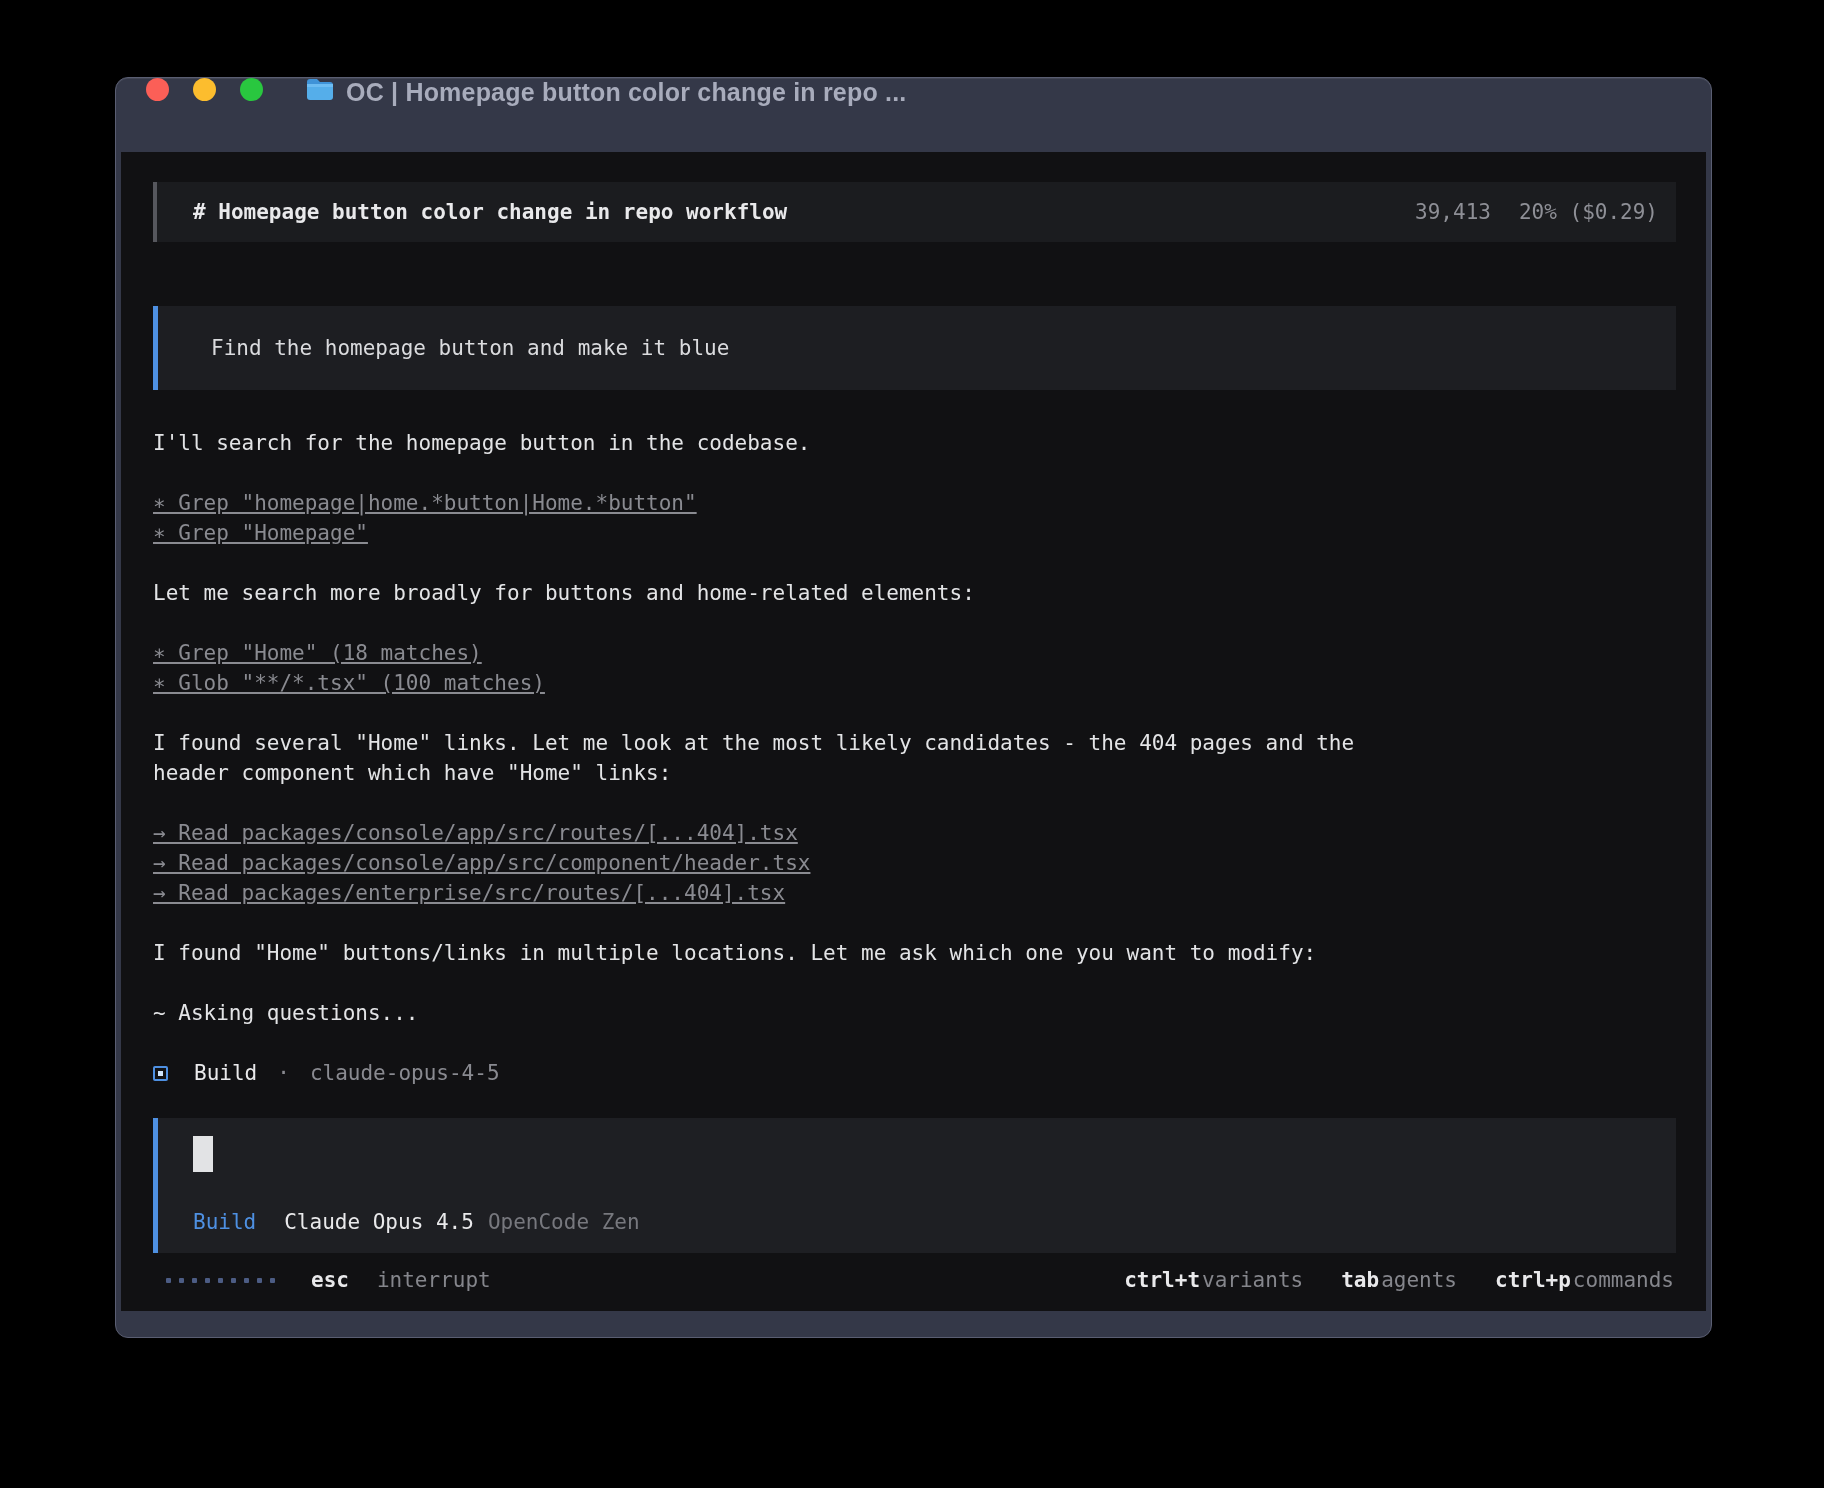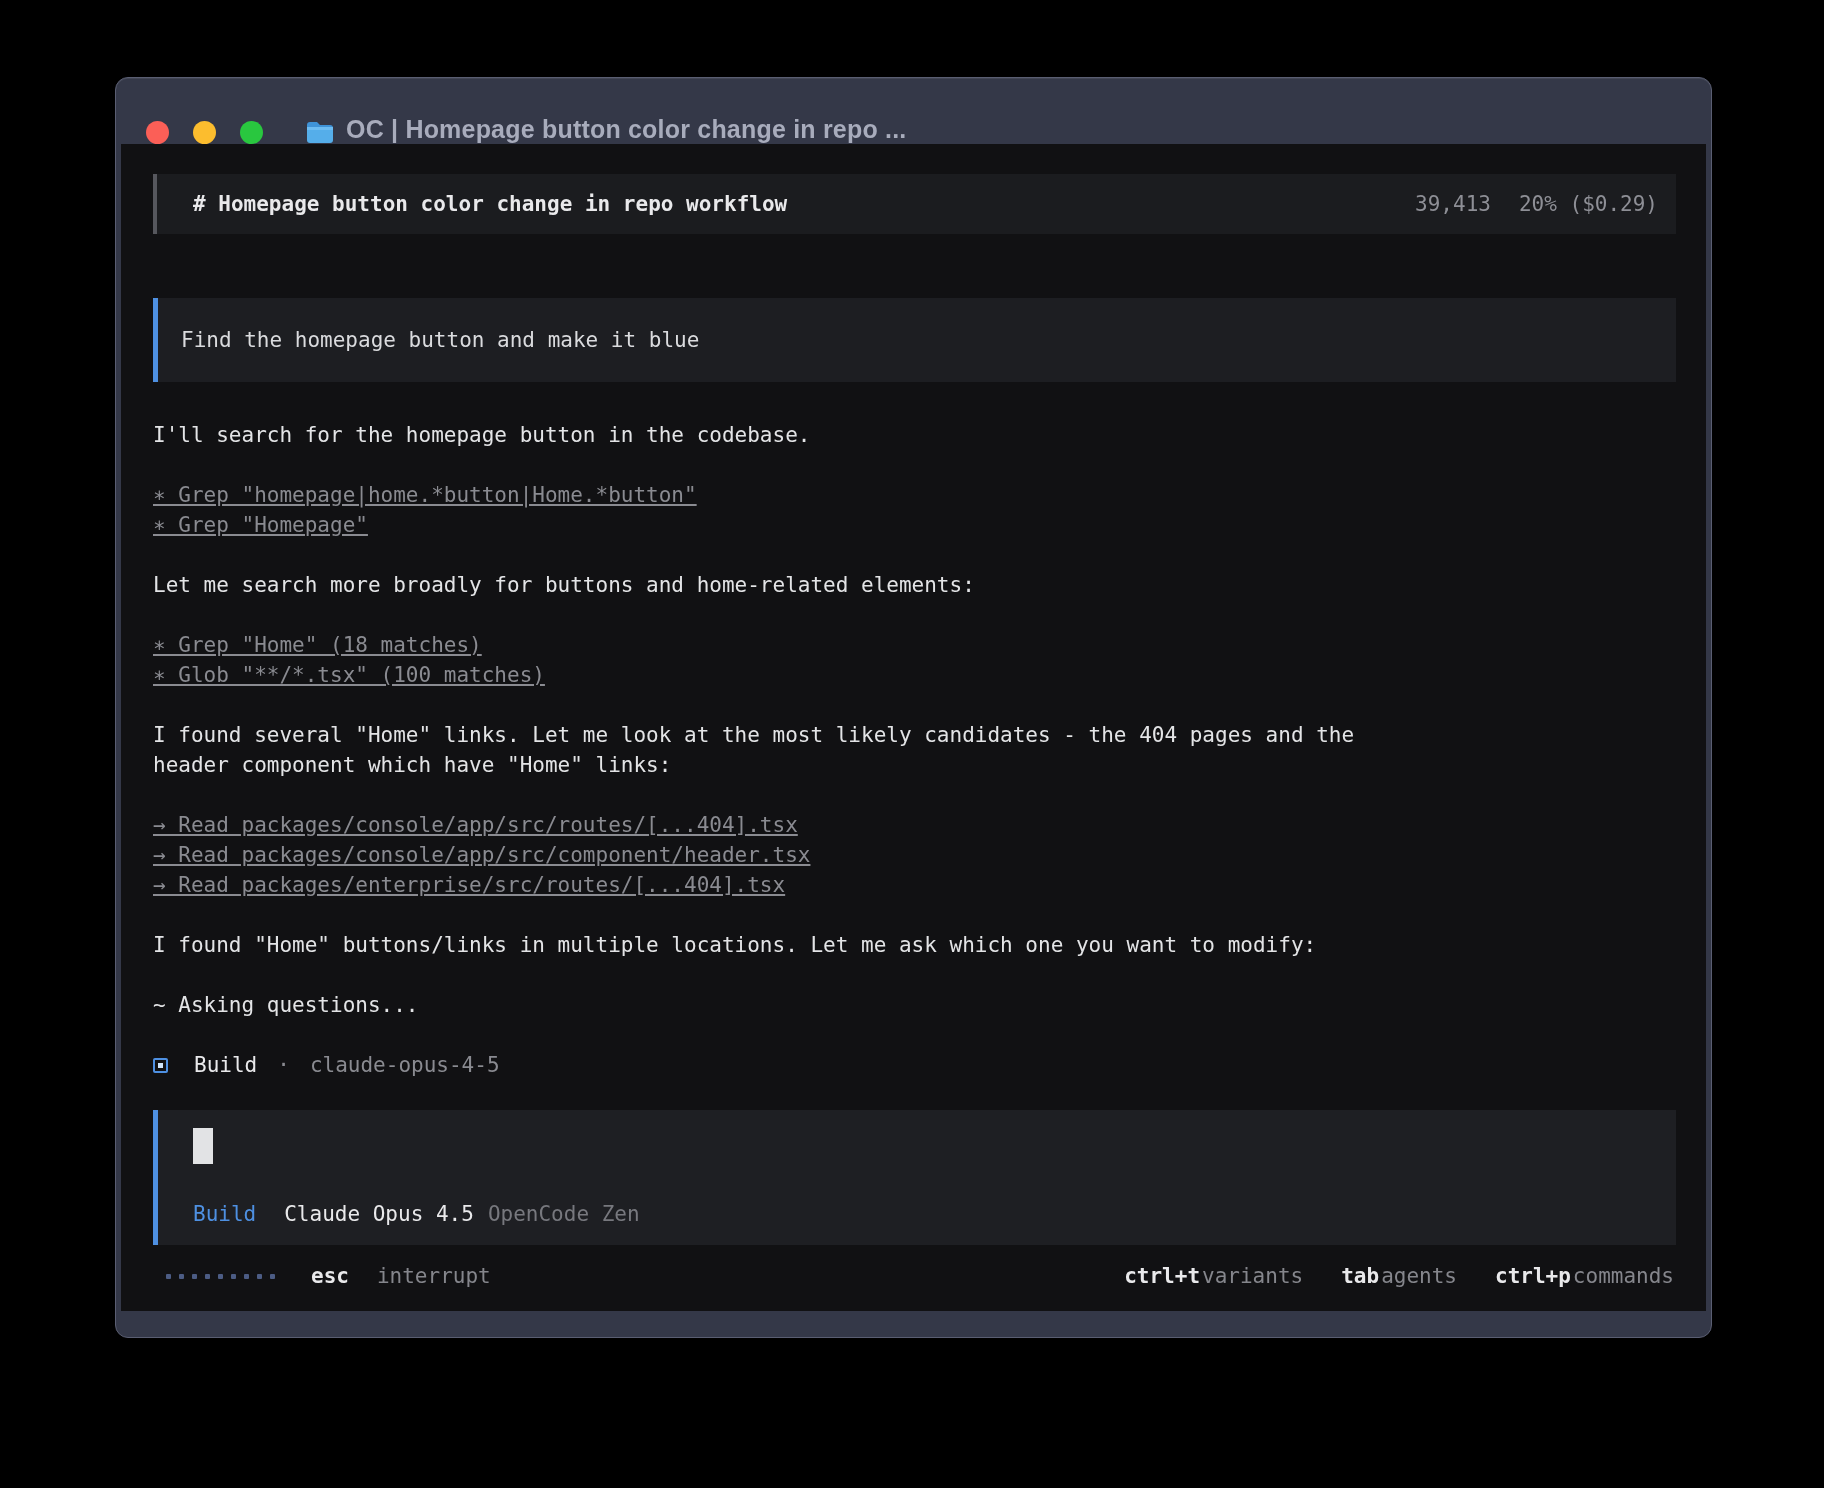"OC | Homepage button color" .titlebar { align-items: flex-end -> flex-start; height: 66px -> 74px }
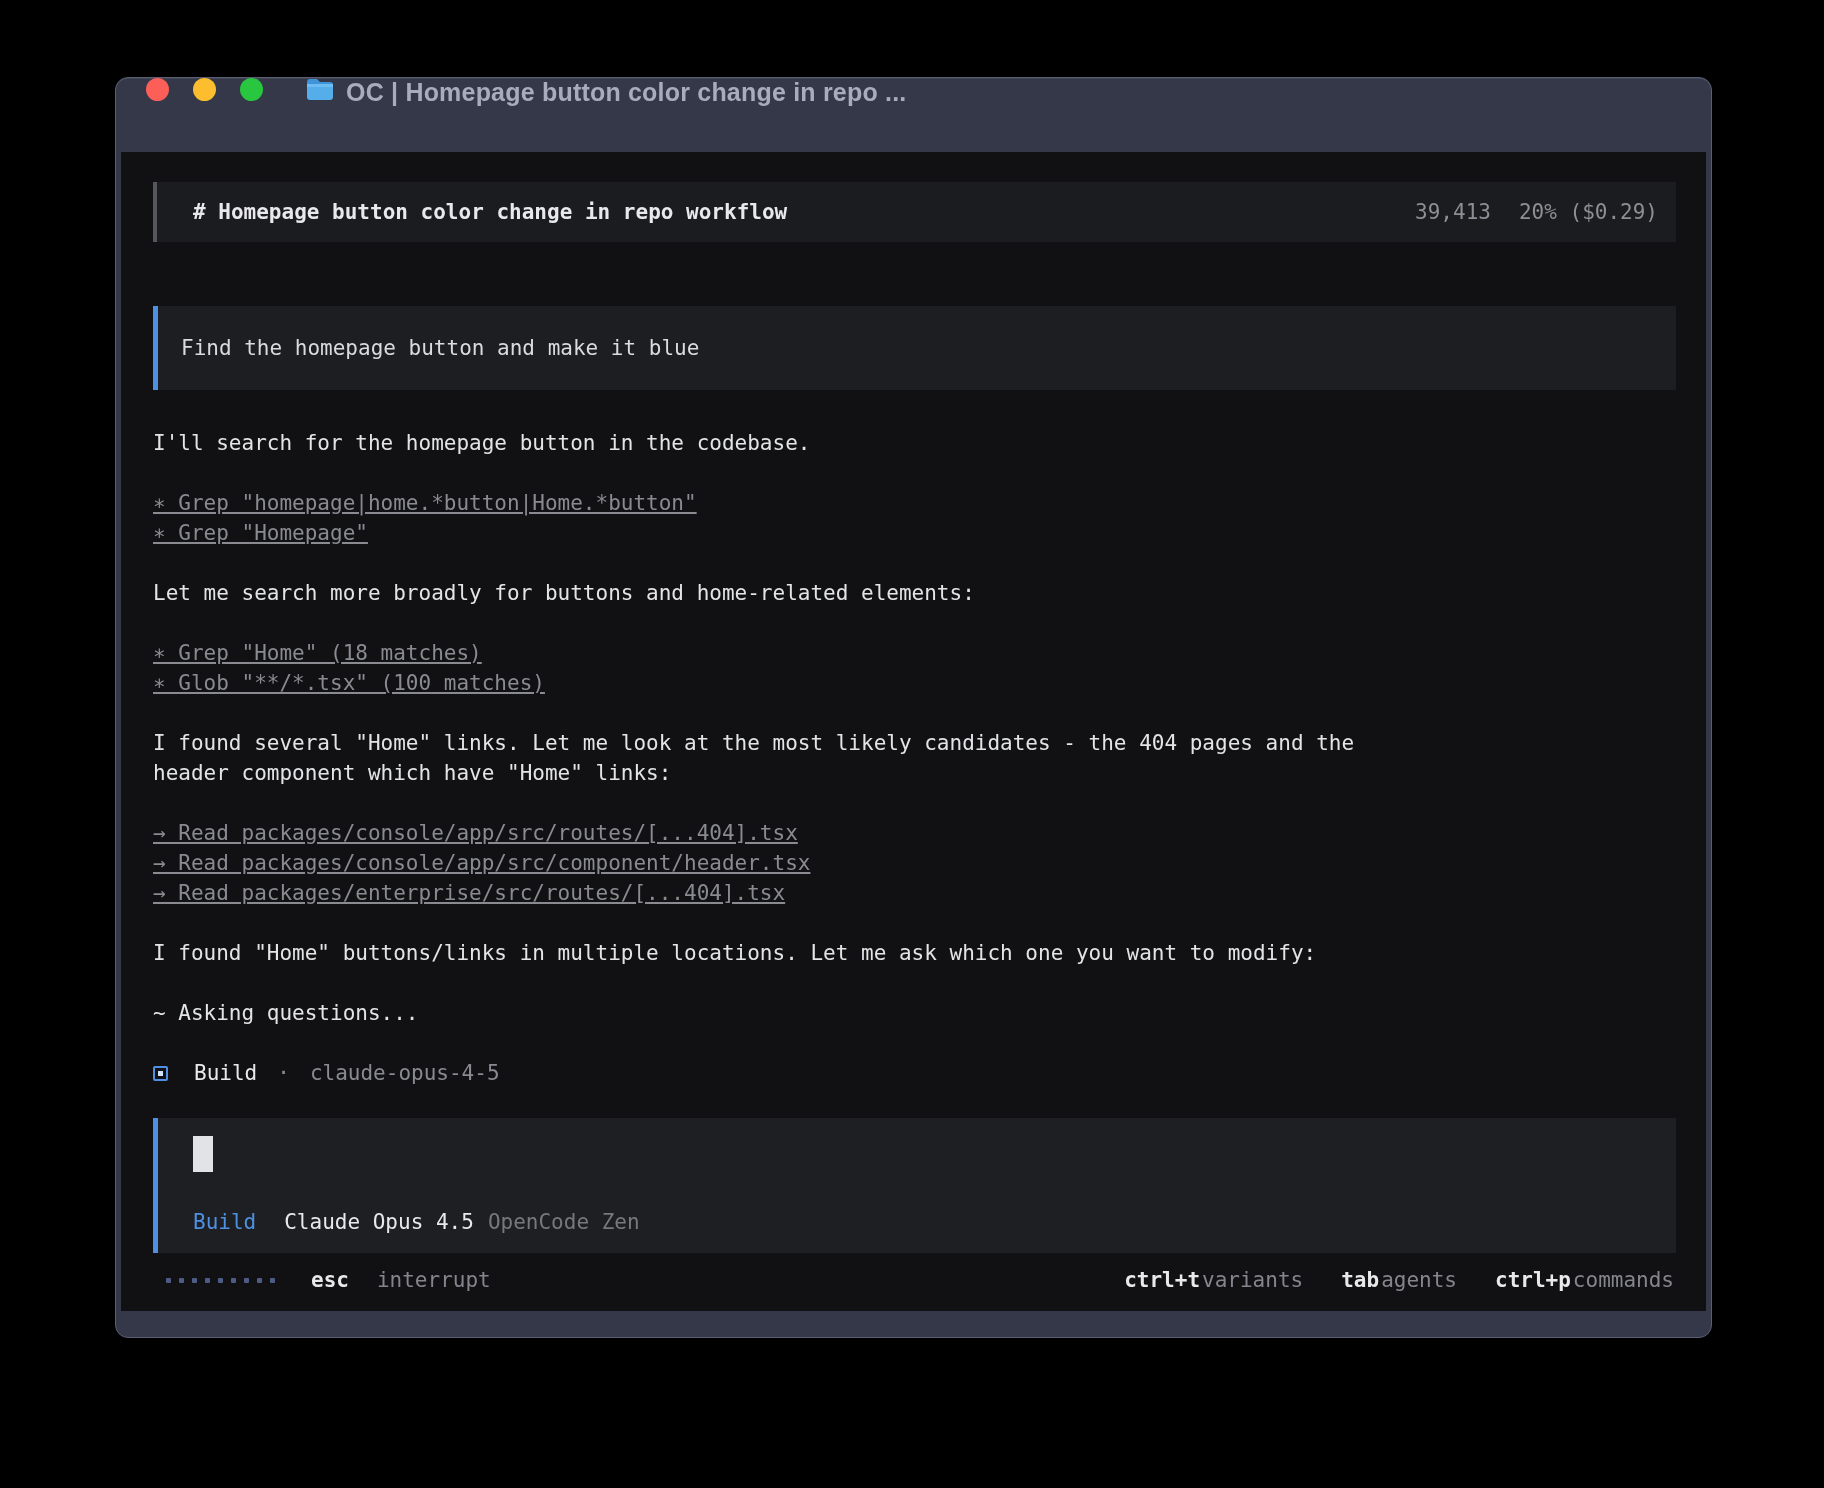"Find the homepage button and" .user-message { padding-left: 23px -> 53px }
